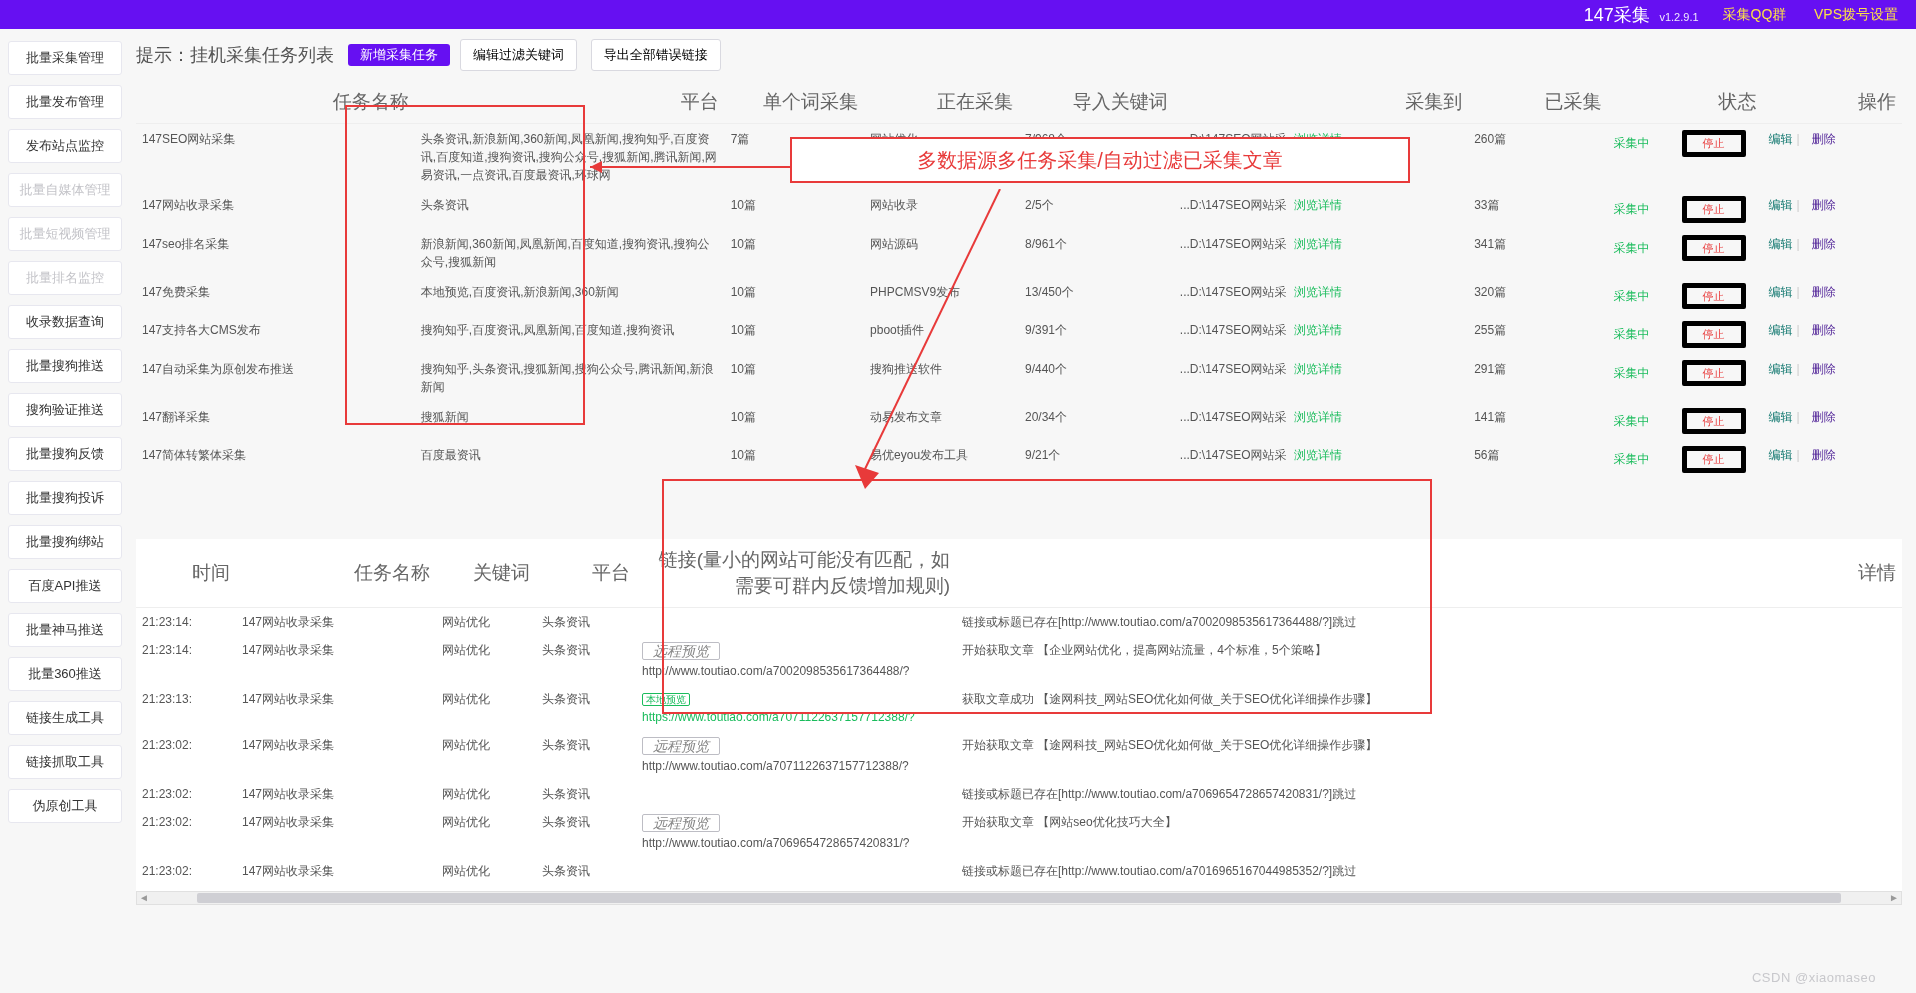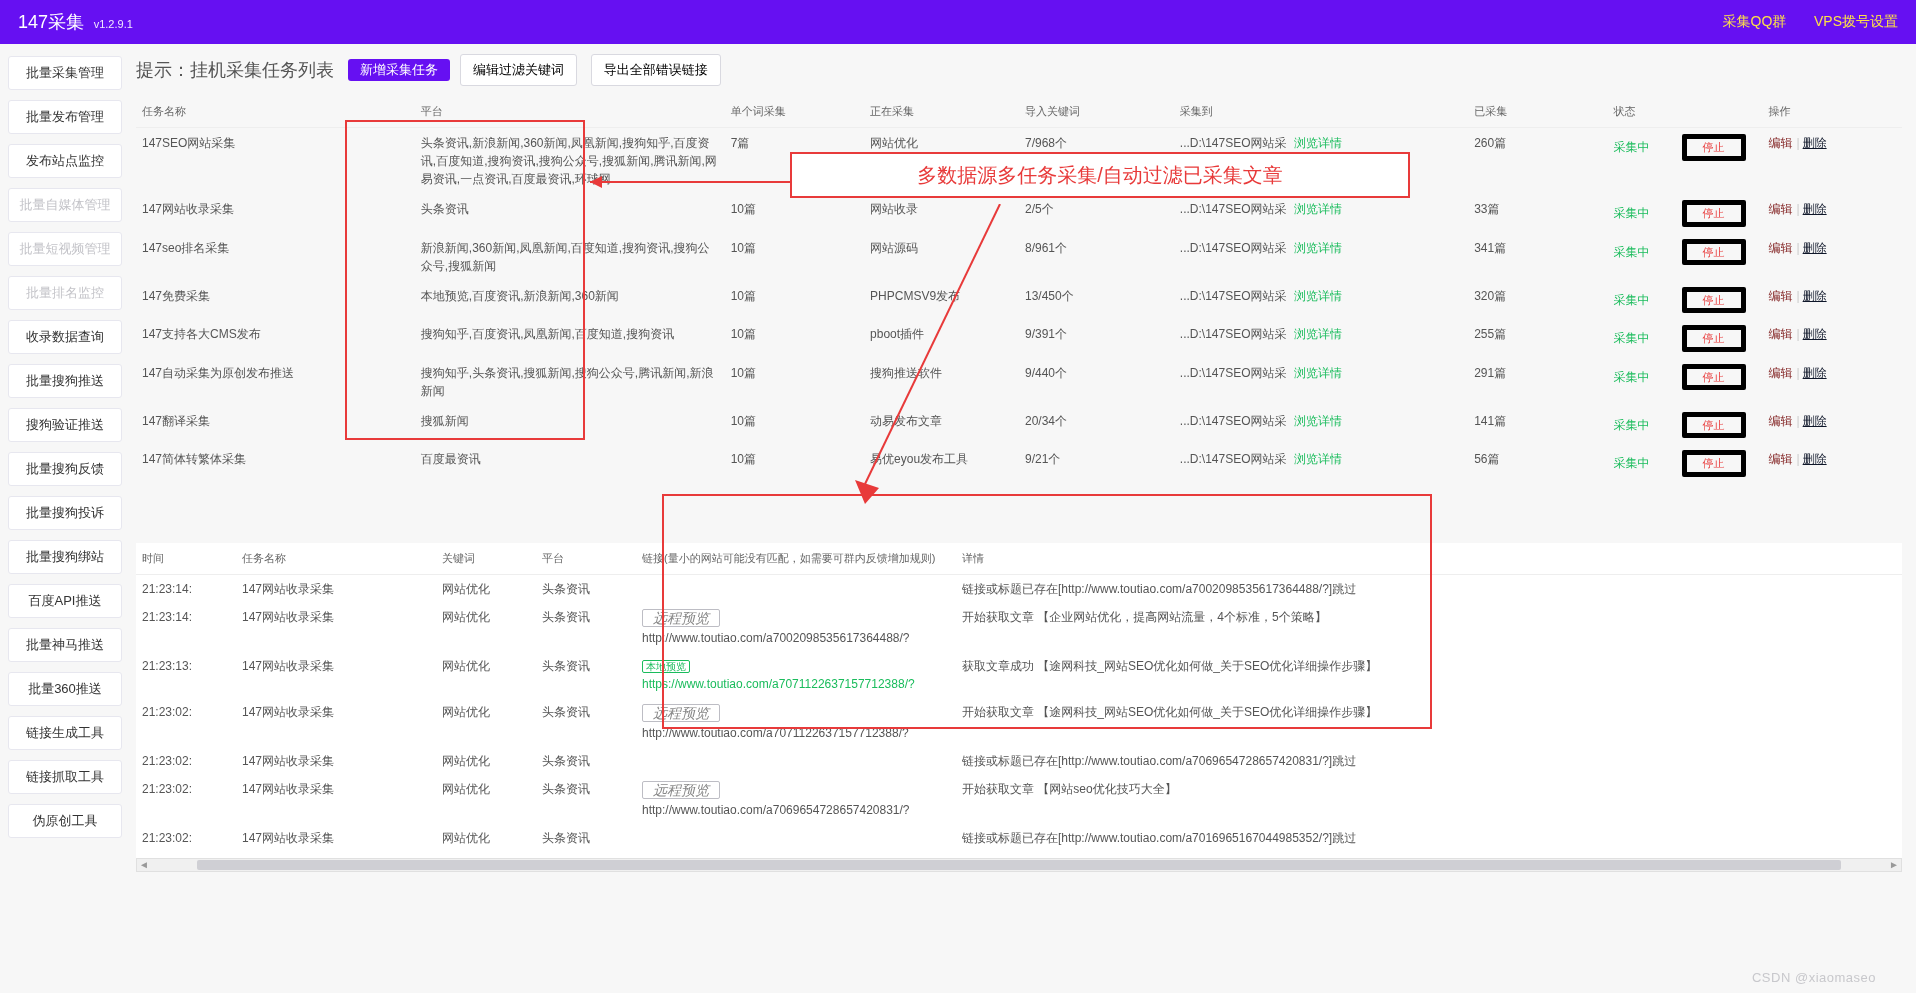"147采集 v1.2.9.1" .topbar { height: 44px -> 29px; justify-content: space-between -> flex-end }
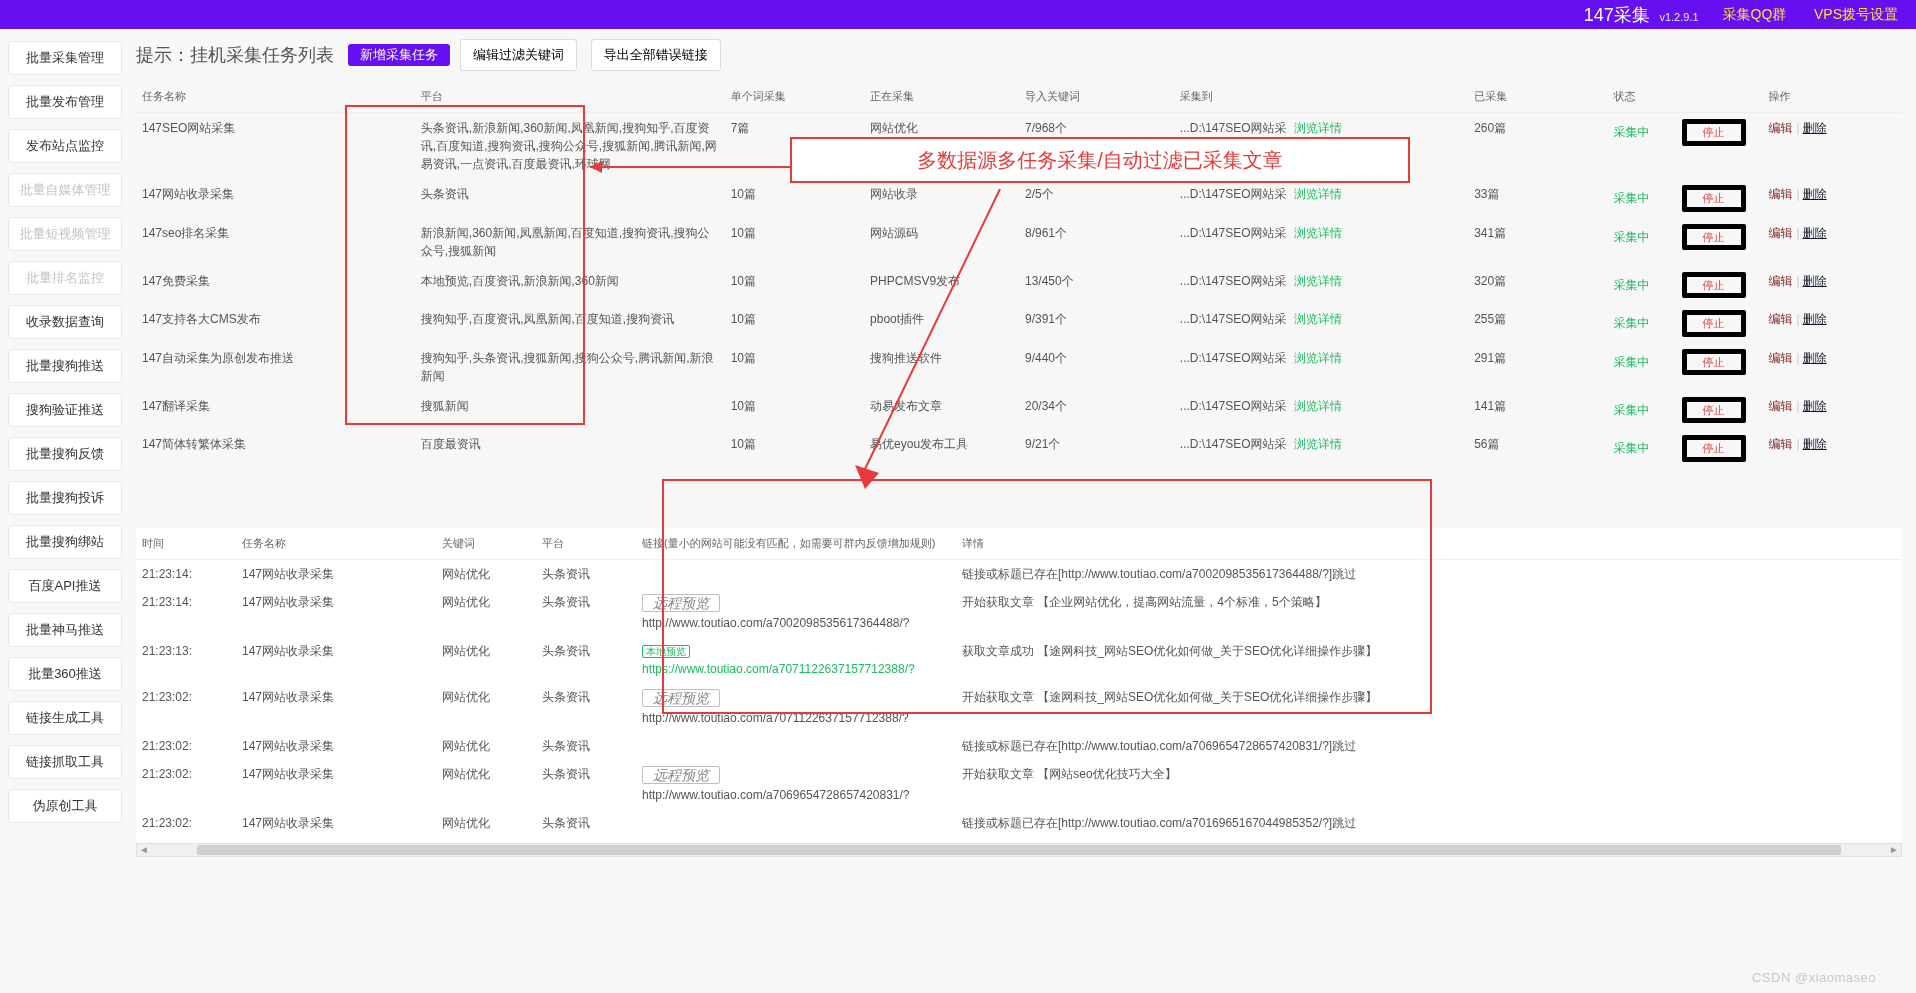"任务名称" thead th { font-size: 11px -> 19px; text-align: left -> right }
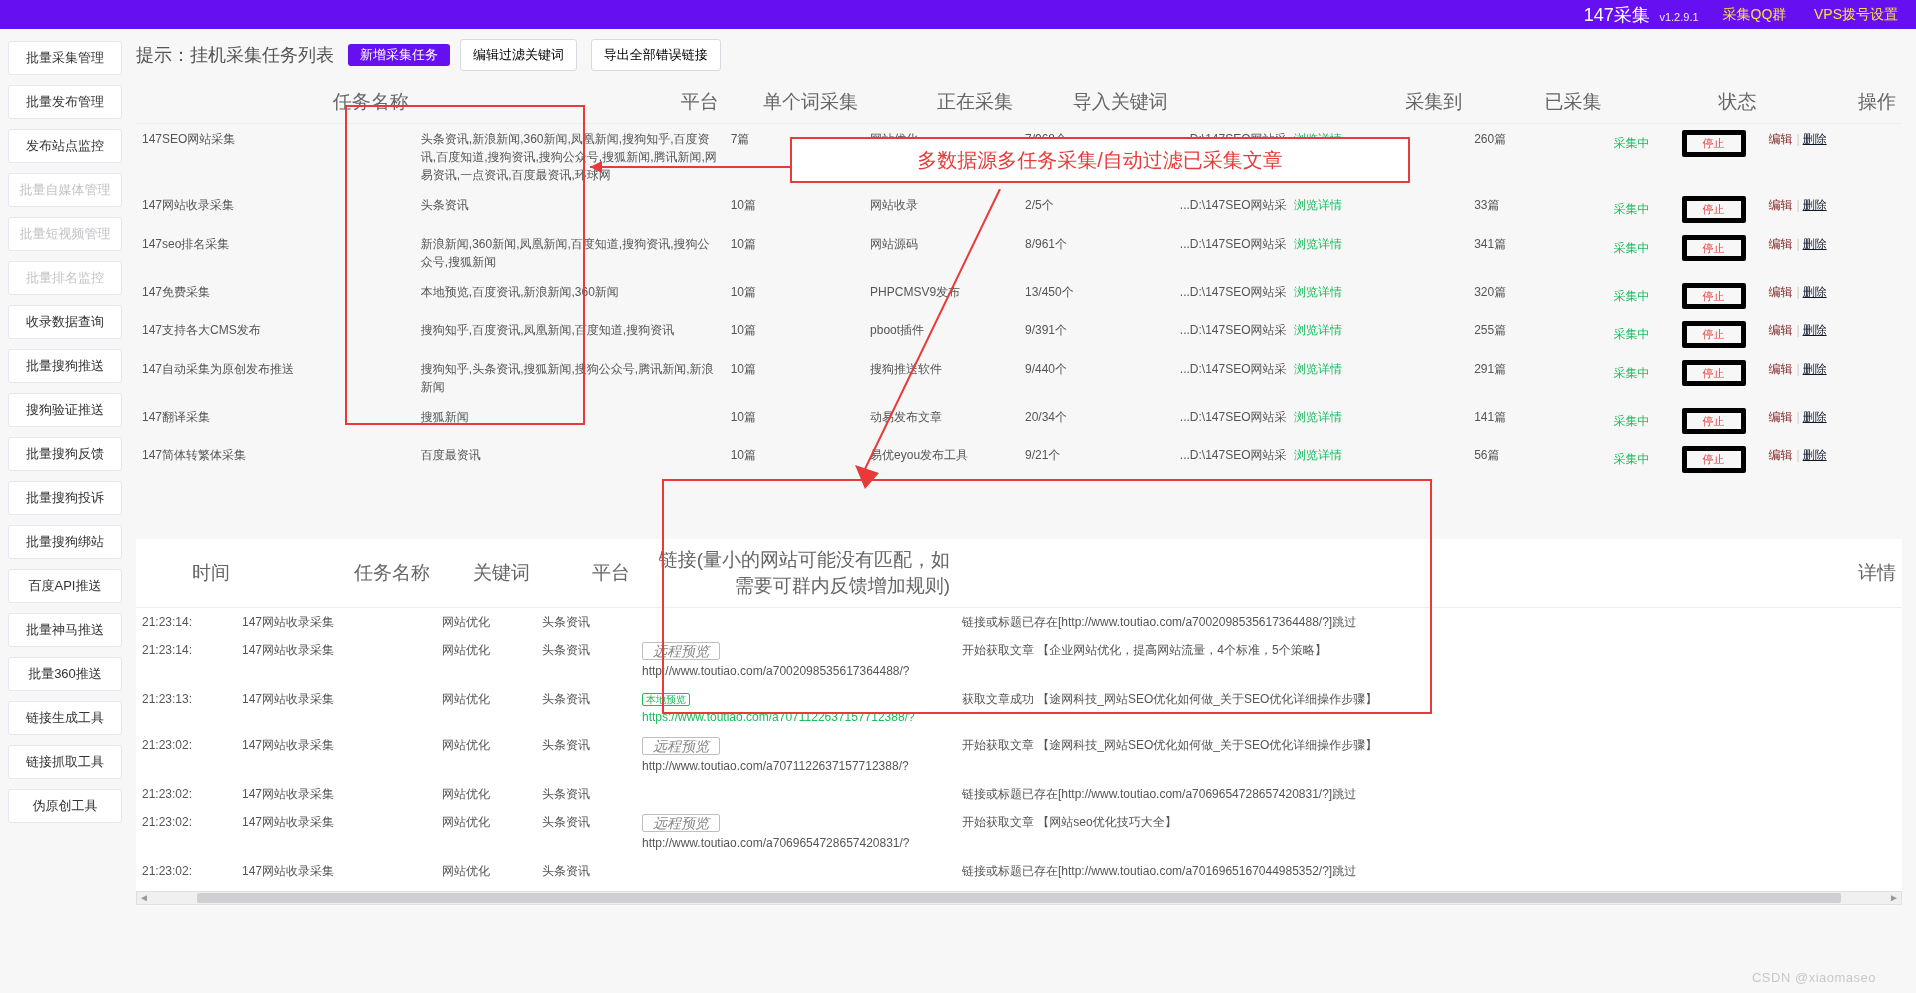"编辑" .edit { color: #7f1d1d -> #0f766e }
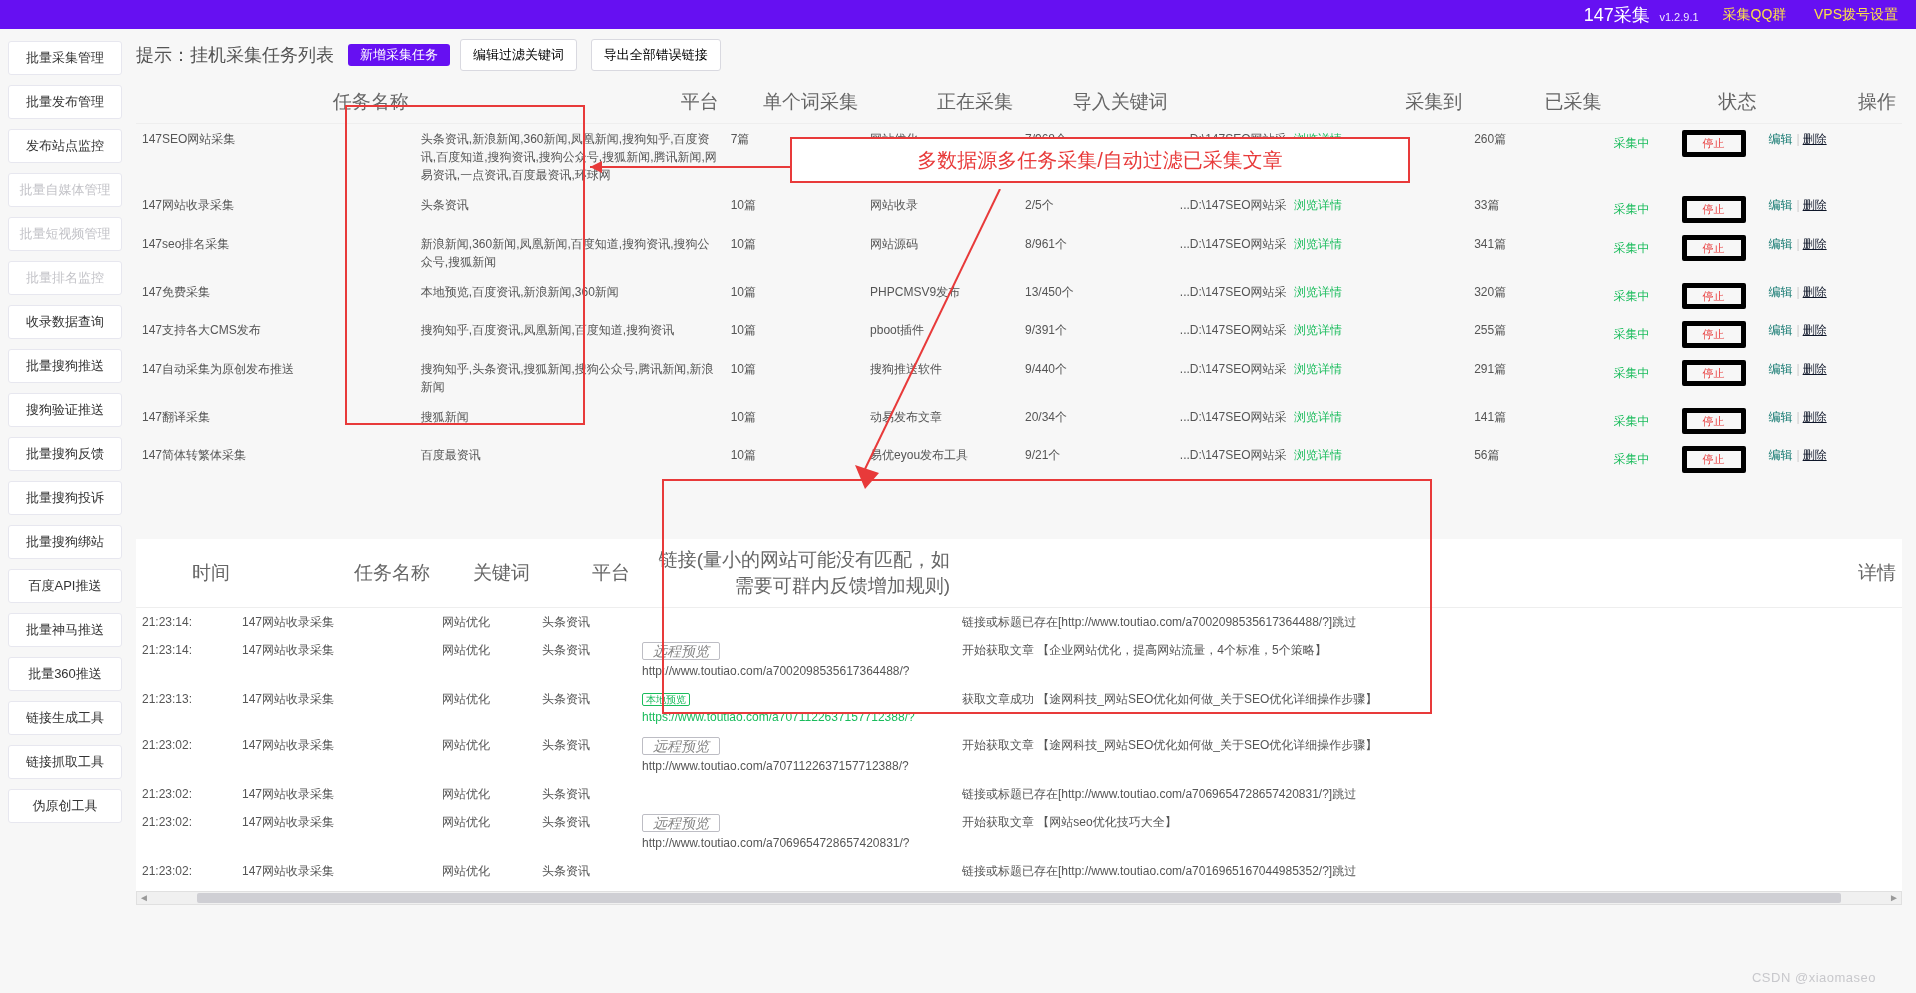"删除" .del { color: #0f172a -> #4c1d95; margin-left: 3px -> 12px; text-decoration: underline -> none }
